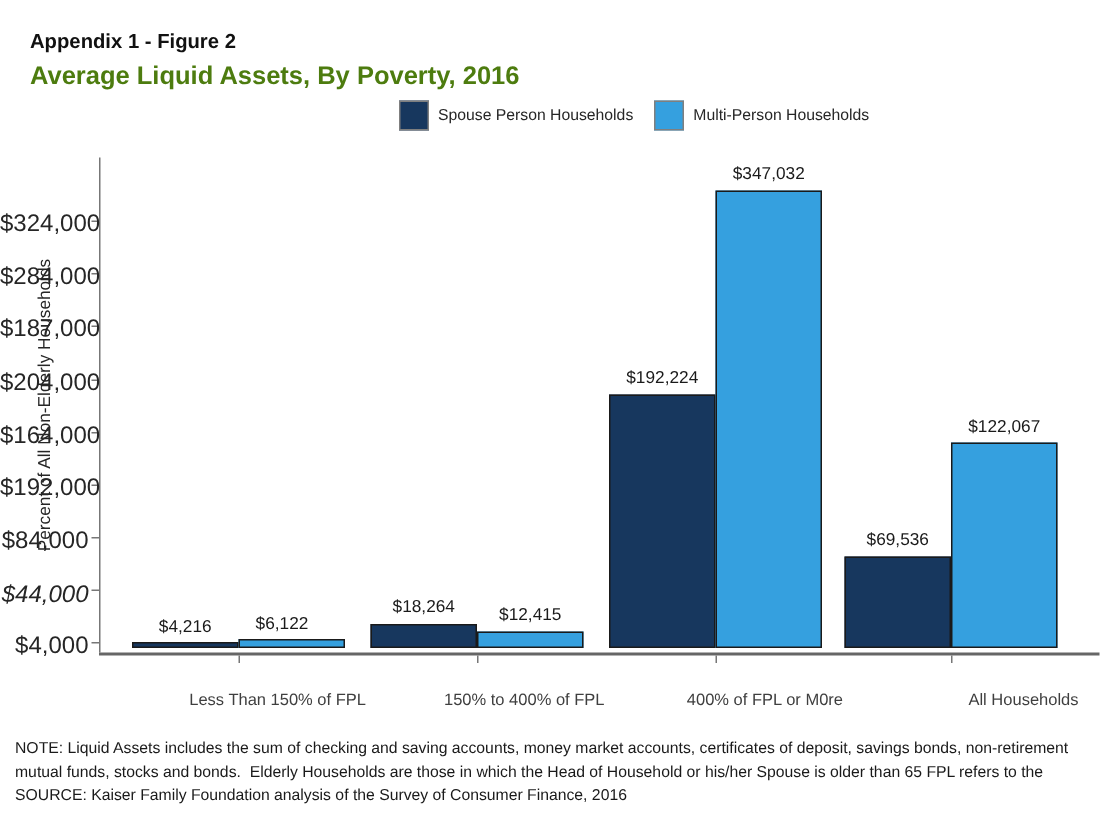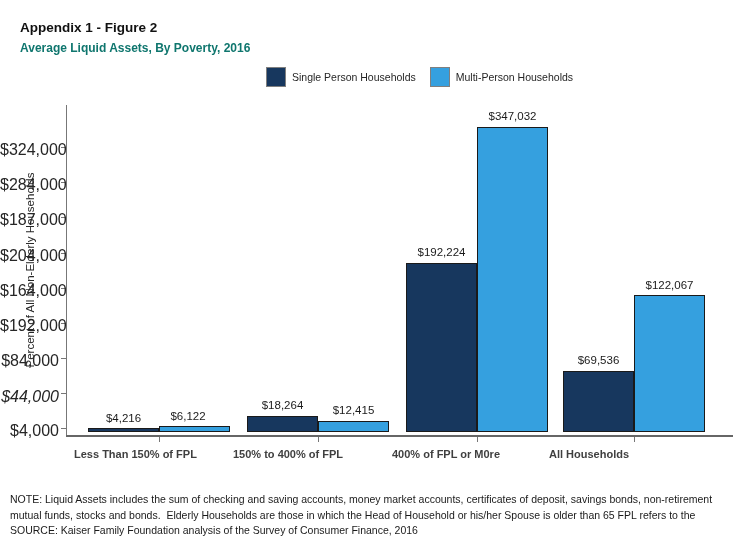"Average Liquid Assets, By Poverty," .title-line2 { color: #0f766e -> #4d7c0f; font-size: 12px -> 17px }
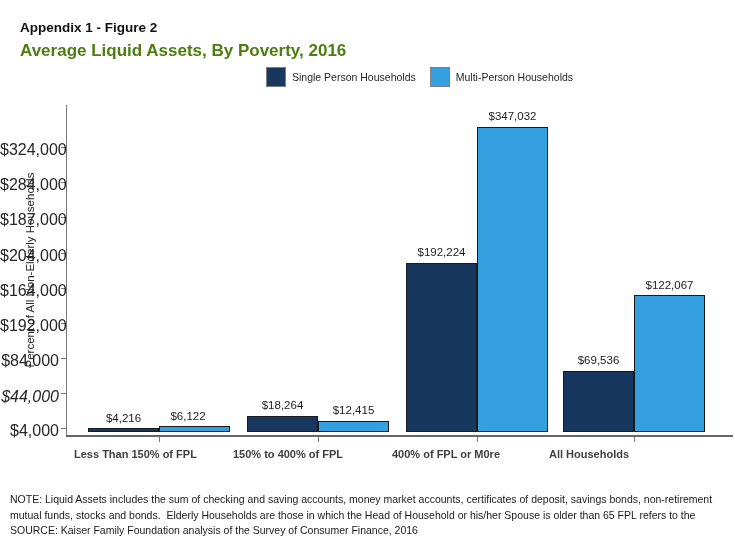"Single Person Households" span.legend-label { text: Single -> Spouse }
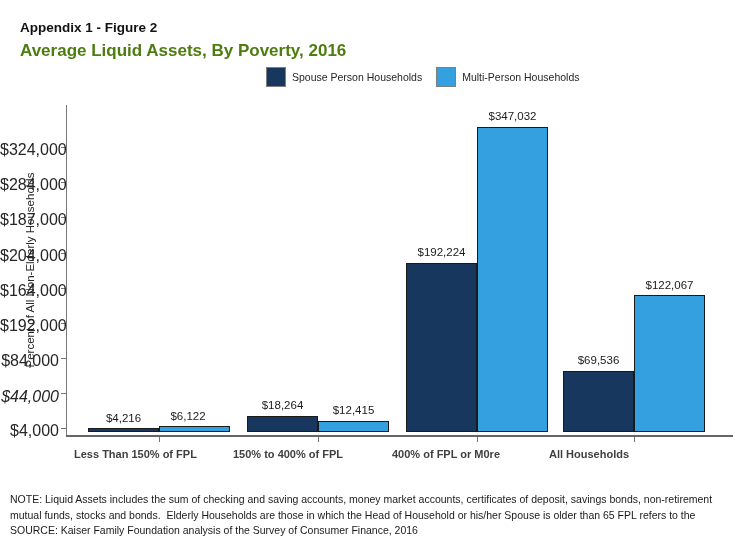"Less Than 150% of FPL" .cat-label { font-weight: 700 -> 400; margin-top: none -> 13px; text-align: left -> right }
